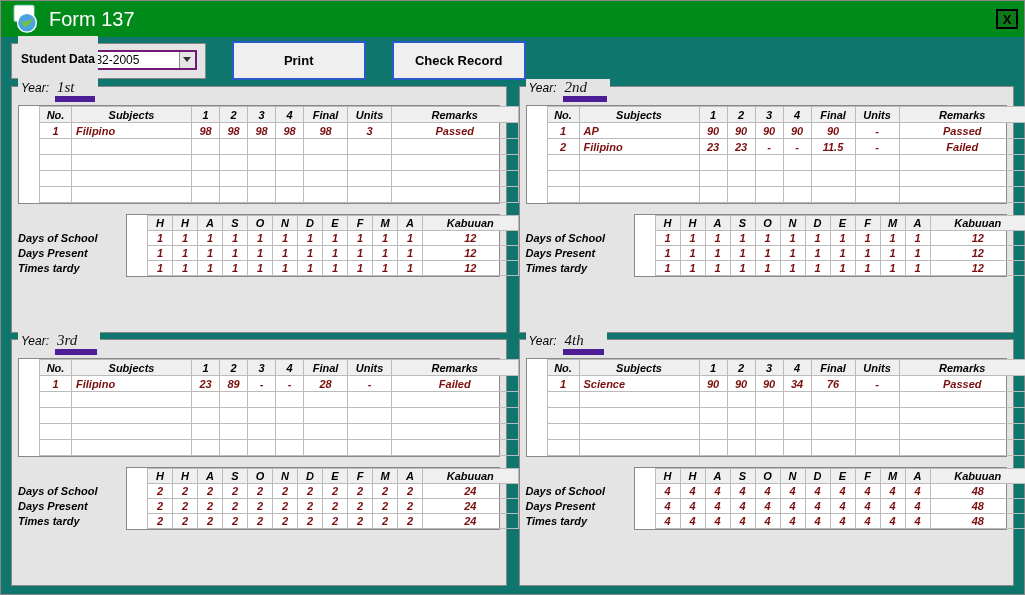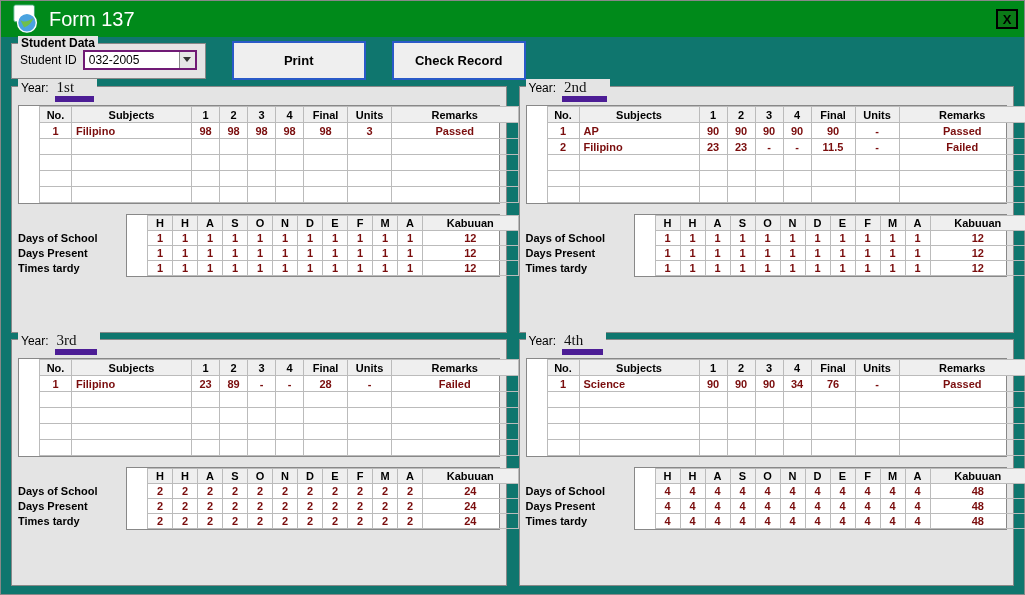"Student Data" .fieldset .legend { padding: 0 3px -> 16px 3px }
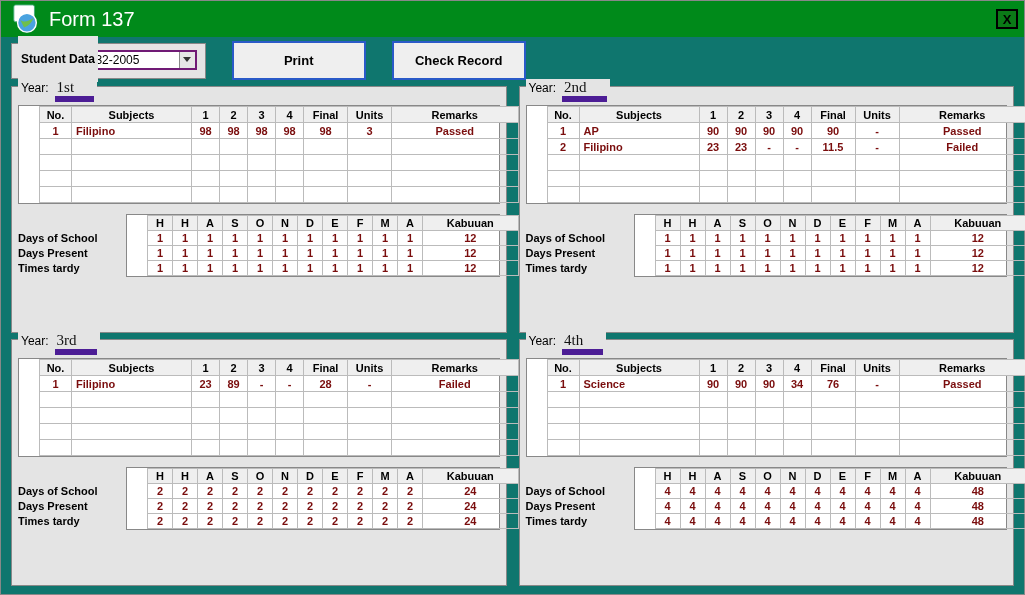"Year:" .year-panel { font-style: none -> italic }
